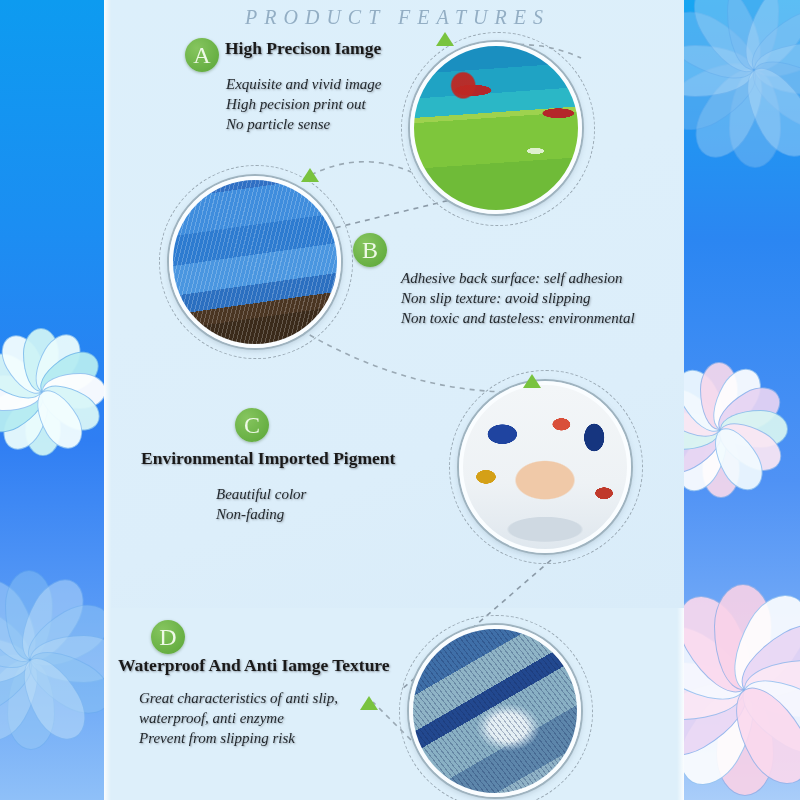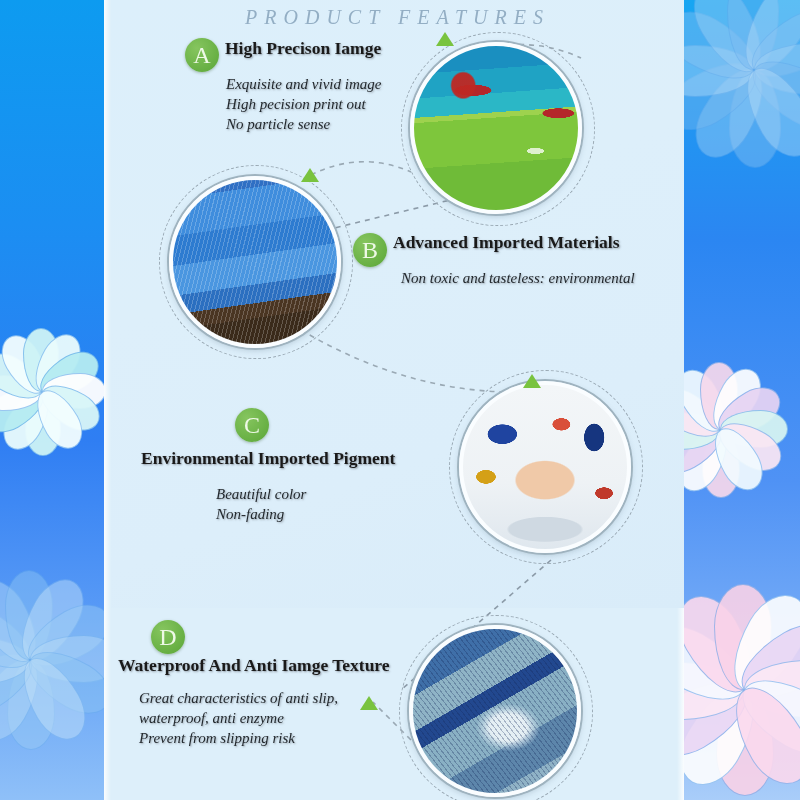"Advanced Imported Materials" div.head { html: <div>Advanced Imported Materials</div> -> none }
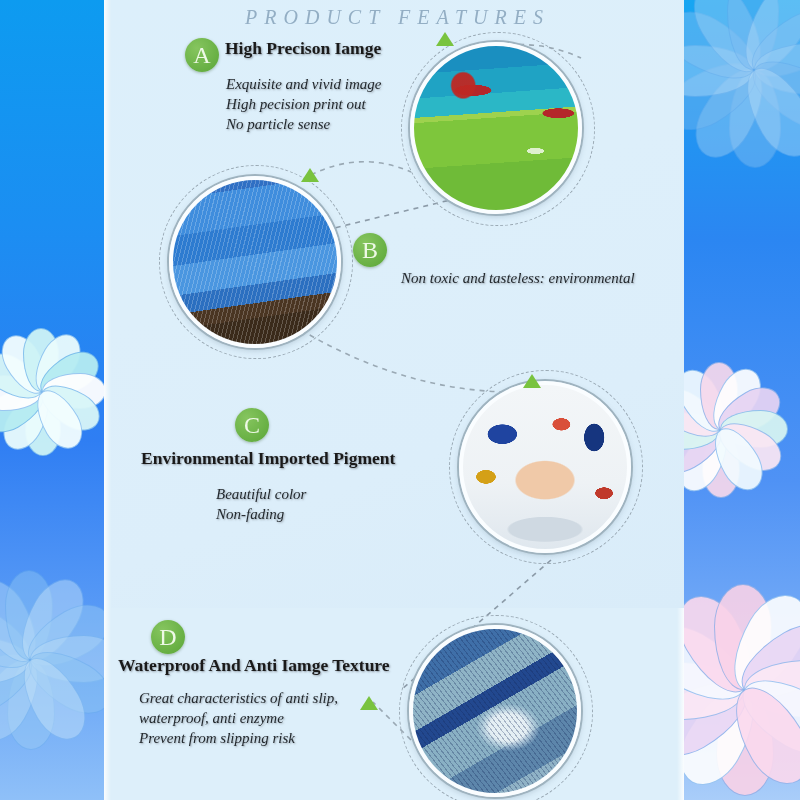"Adhesive back surface: self adhesion" div { html: none -> <div>Adhesive back surface: self adhesion</div> }
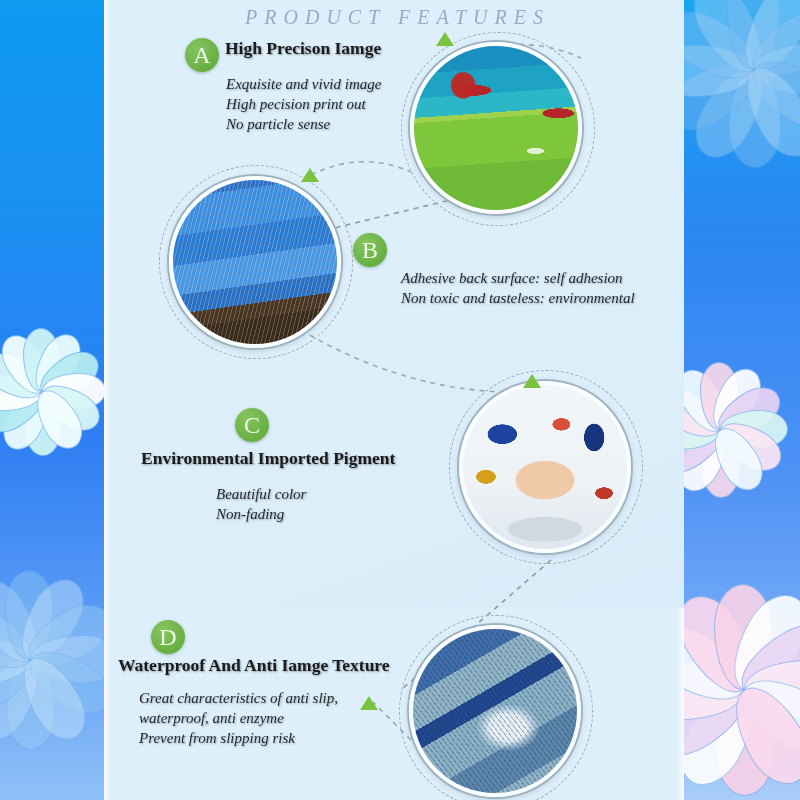"Non slip texture: avoid slipping" div { html: none -> <div>Non slip texture: avoid slipping</div> }
